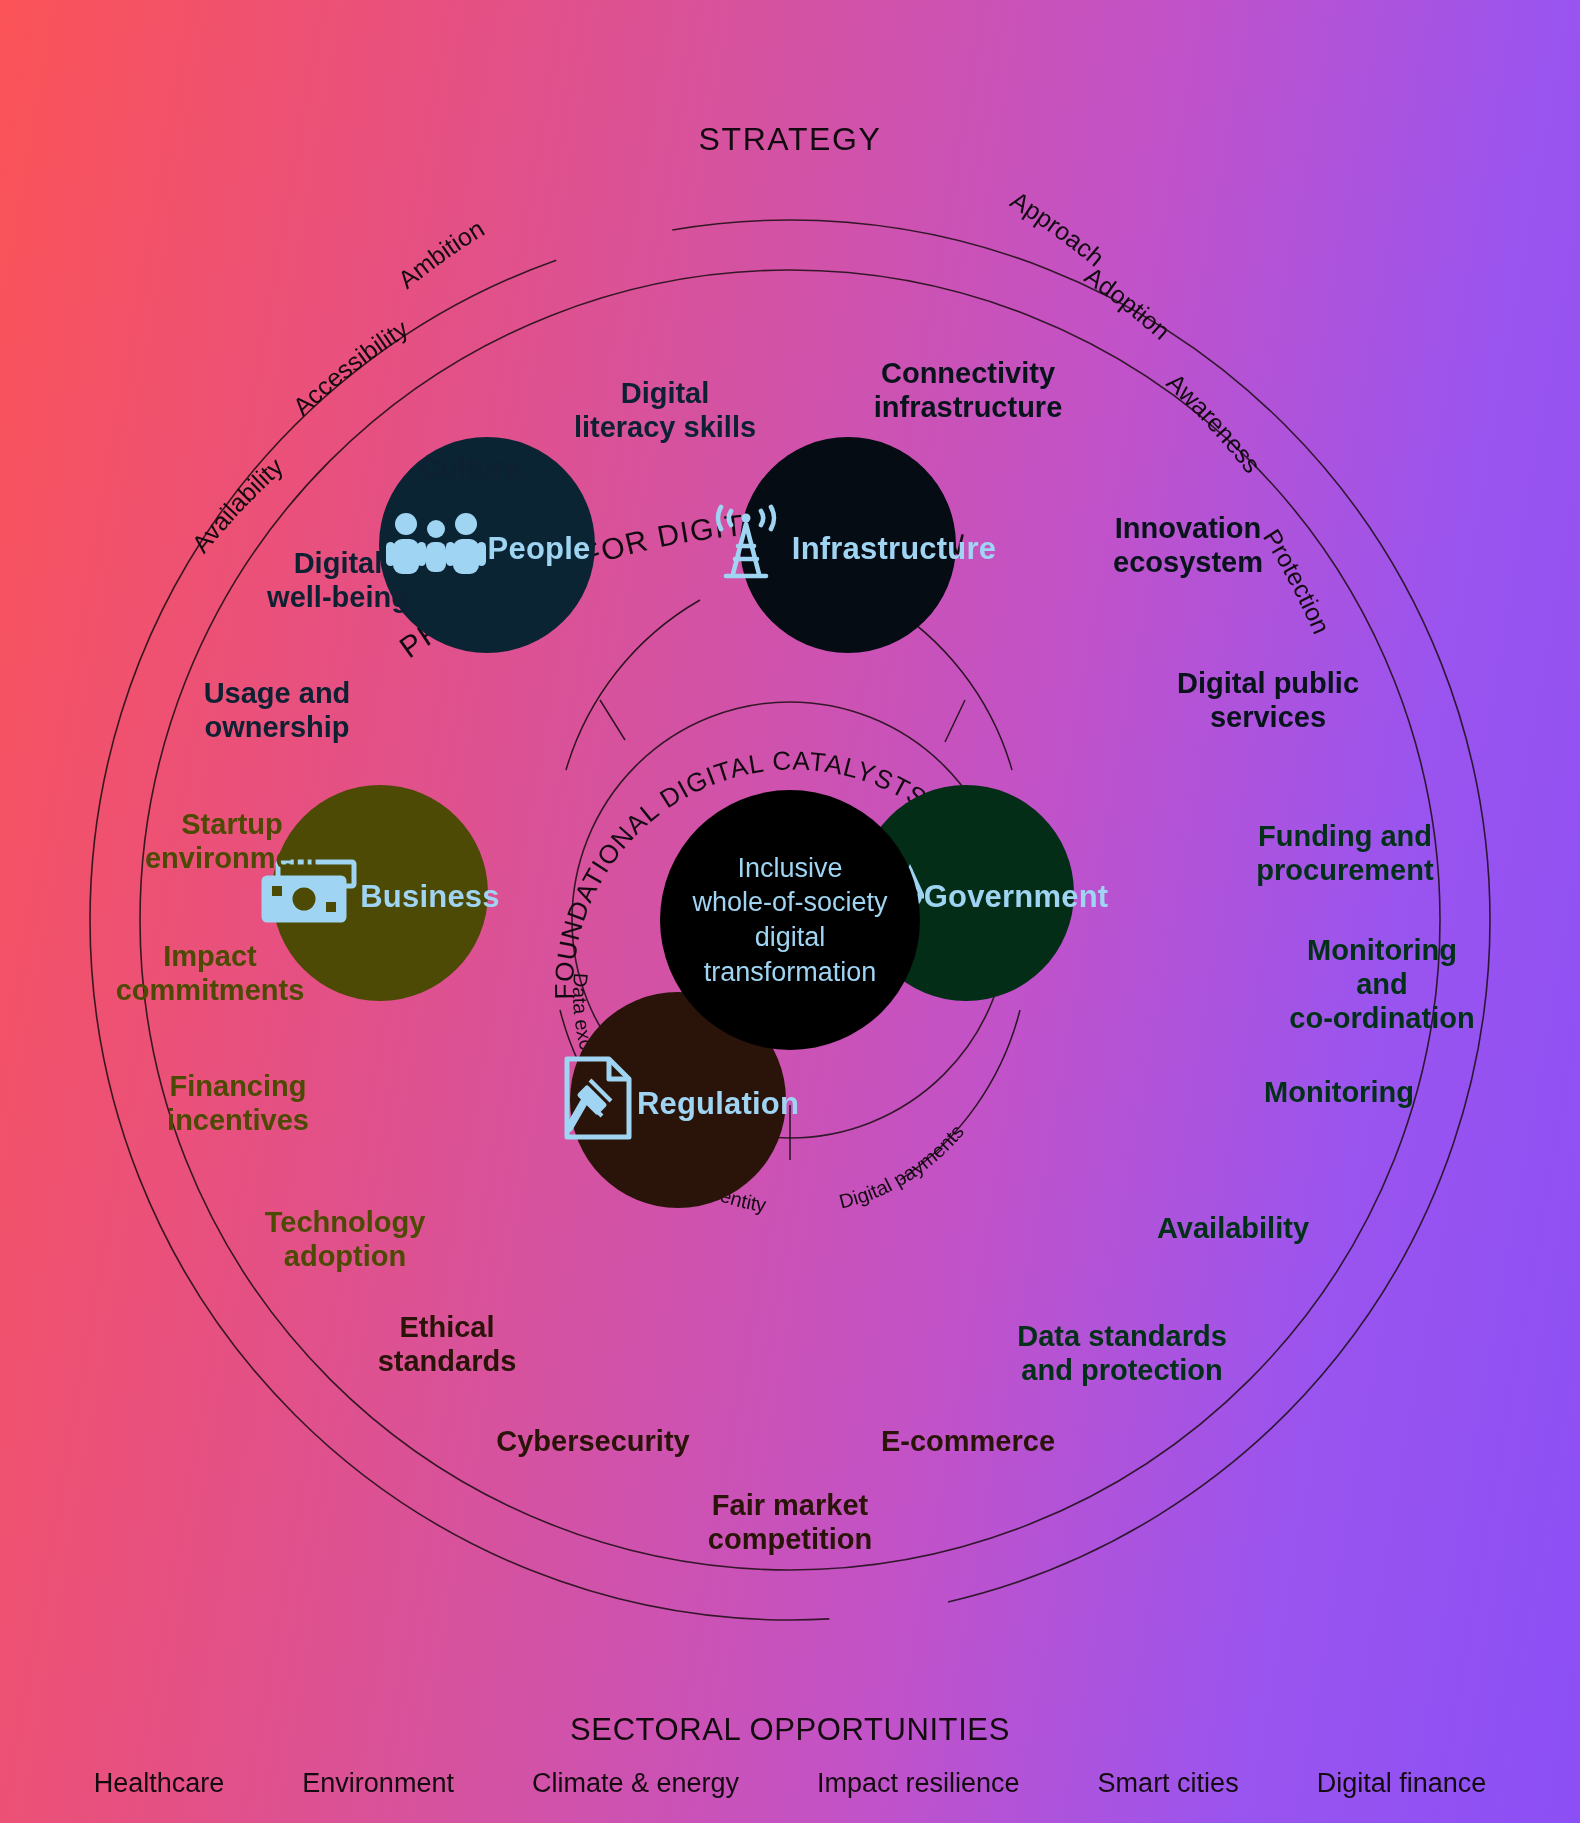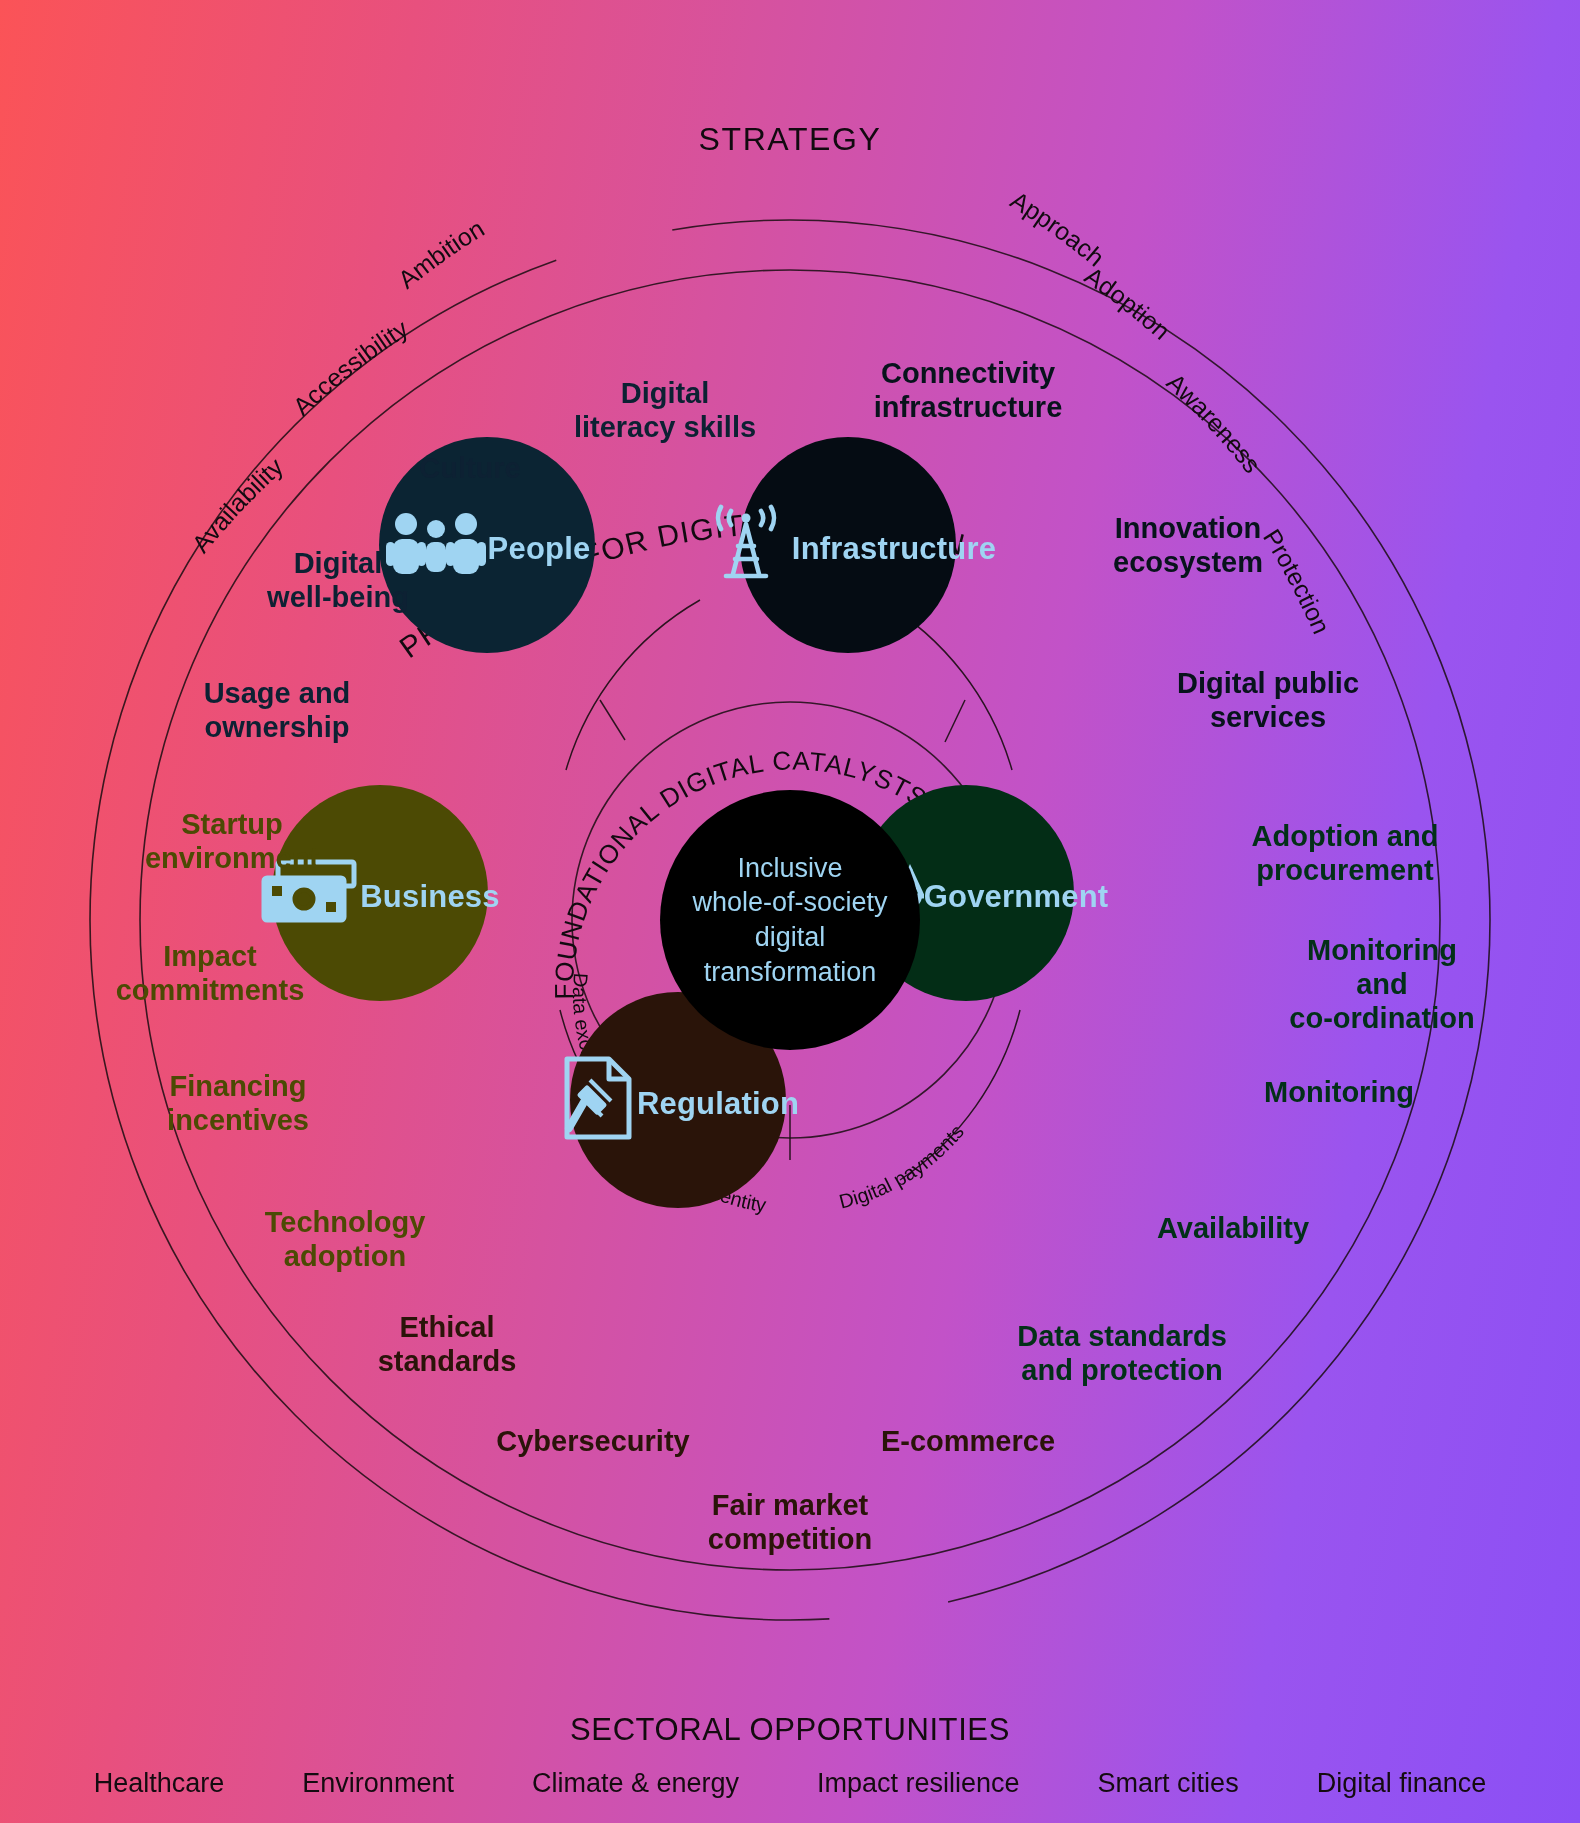"Adoption and" div.kw { text: Adoption -> Funding }
